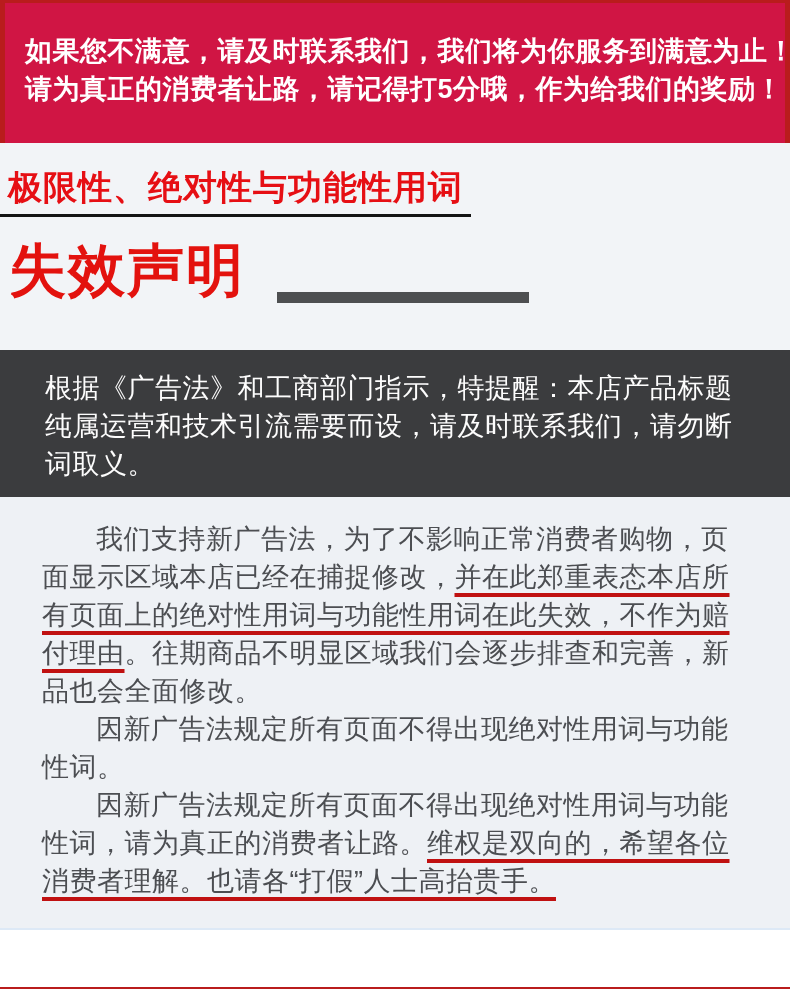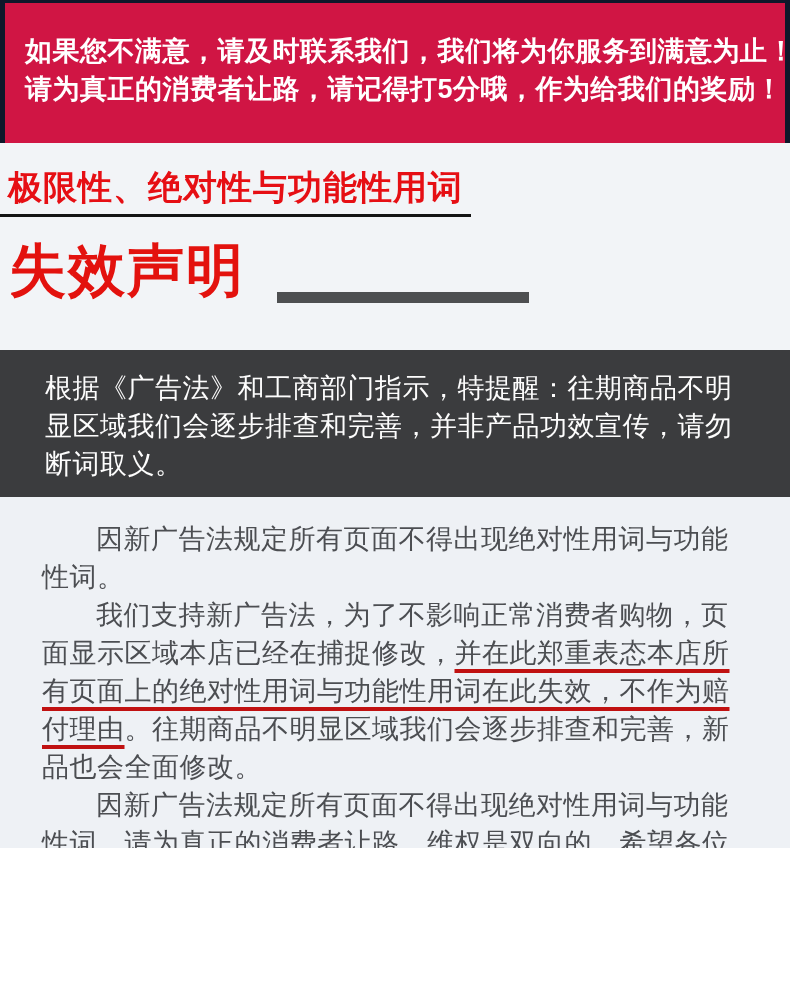"如果您不满意，请及时联系我们，我们将为你服务到满意为止！" .page { background: #0f172a -> #b91c1c; height: 848px -> 989px }
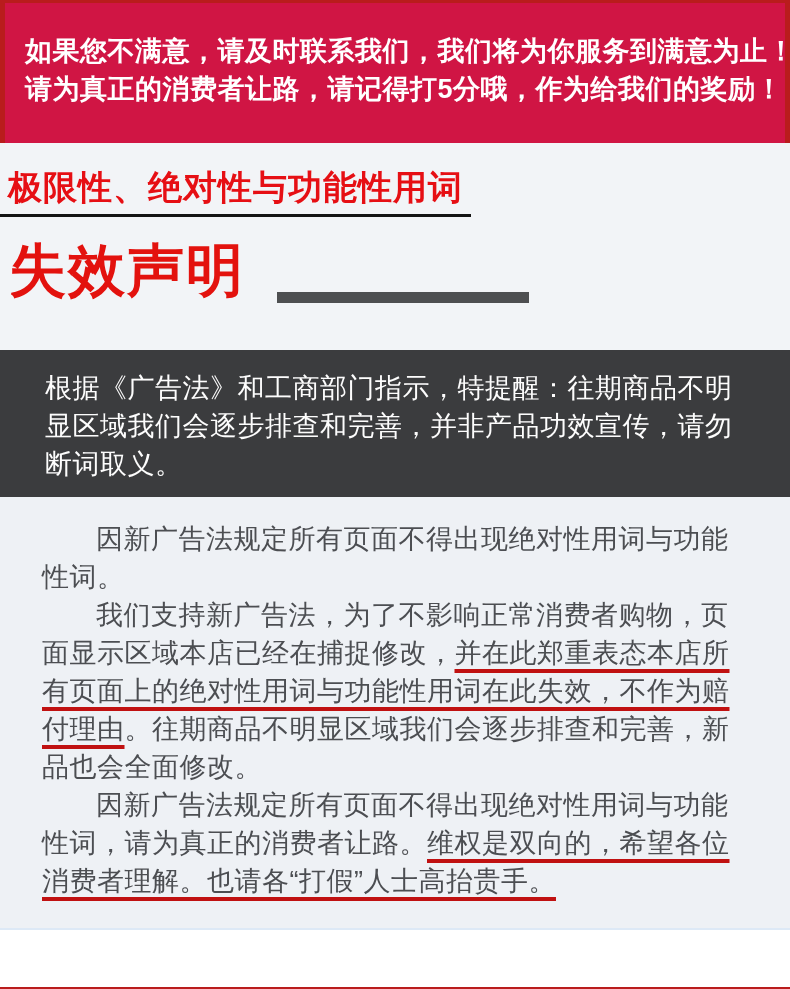"根据《广告法》和工商部门指示，特提醒：往期商品不明显区域我们会逐步排查和完善，并" div.notice-text { text: 往期商品不明显区域我们会逐步排查和完善，并非产品功效宣传 -> 本店产品标题纯属运营和技术引流需要而设，请及时联系我们 }
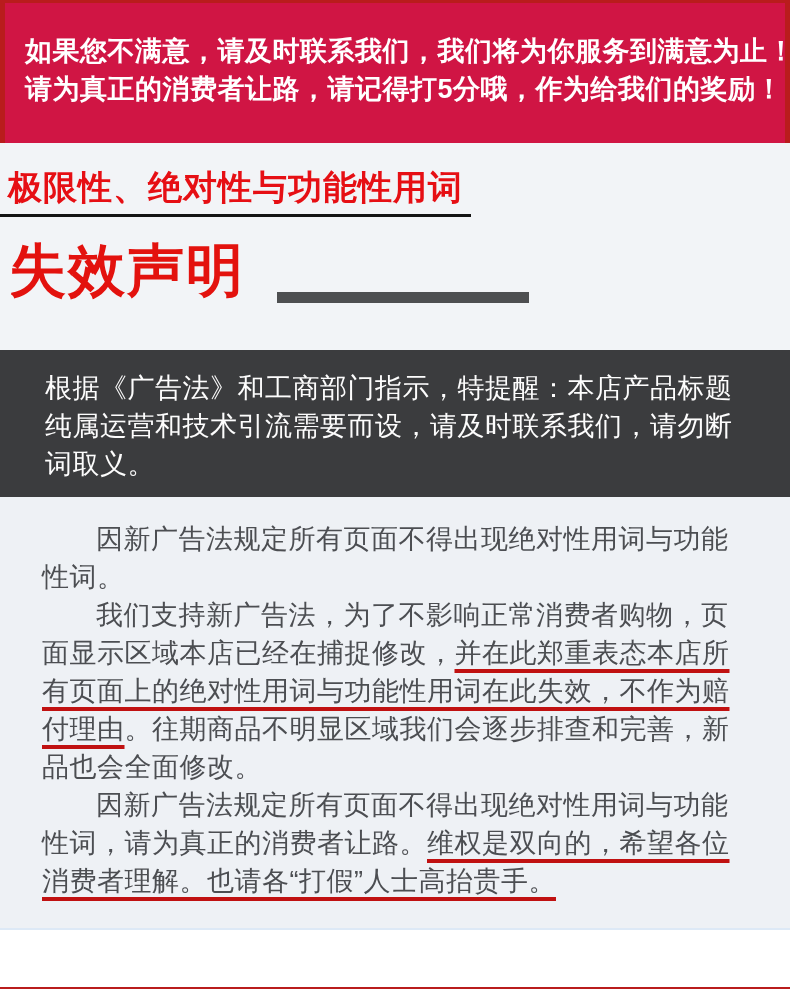"因新广告法规定所有页面不得出现绝对性用词与功能性词。" p { order: before "我们支持新广告法，为了不影响正常消费者购物，页面显示区域本店已经在捕捉修改，并在" -> after "我们支持新广告法，为了不影响正常消费者购物，页面显示区域本店已经在捕捉修改，并在" }
